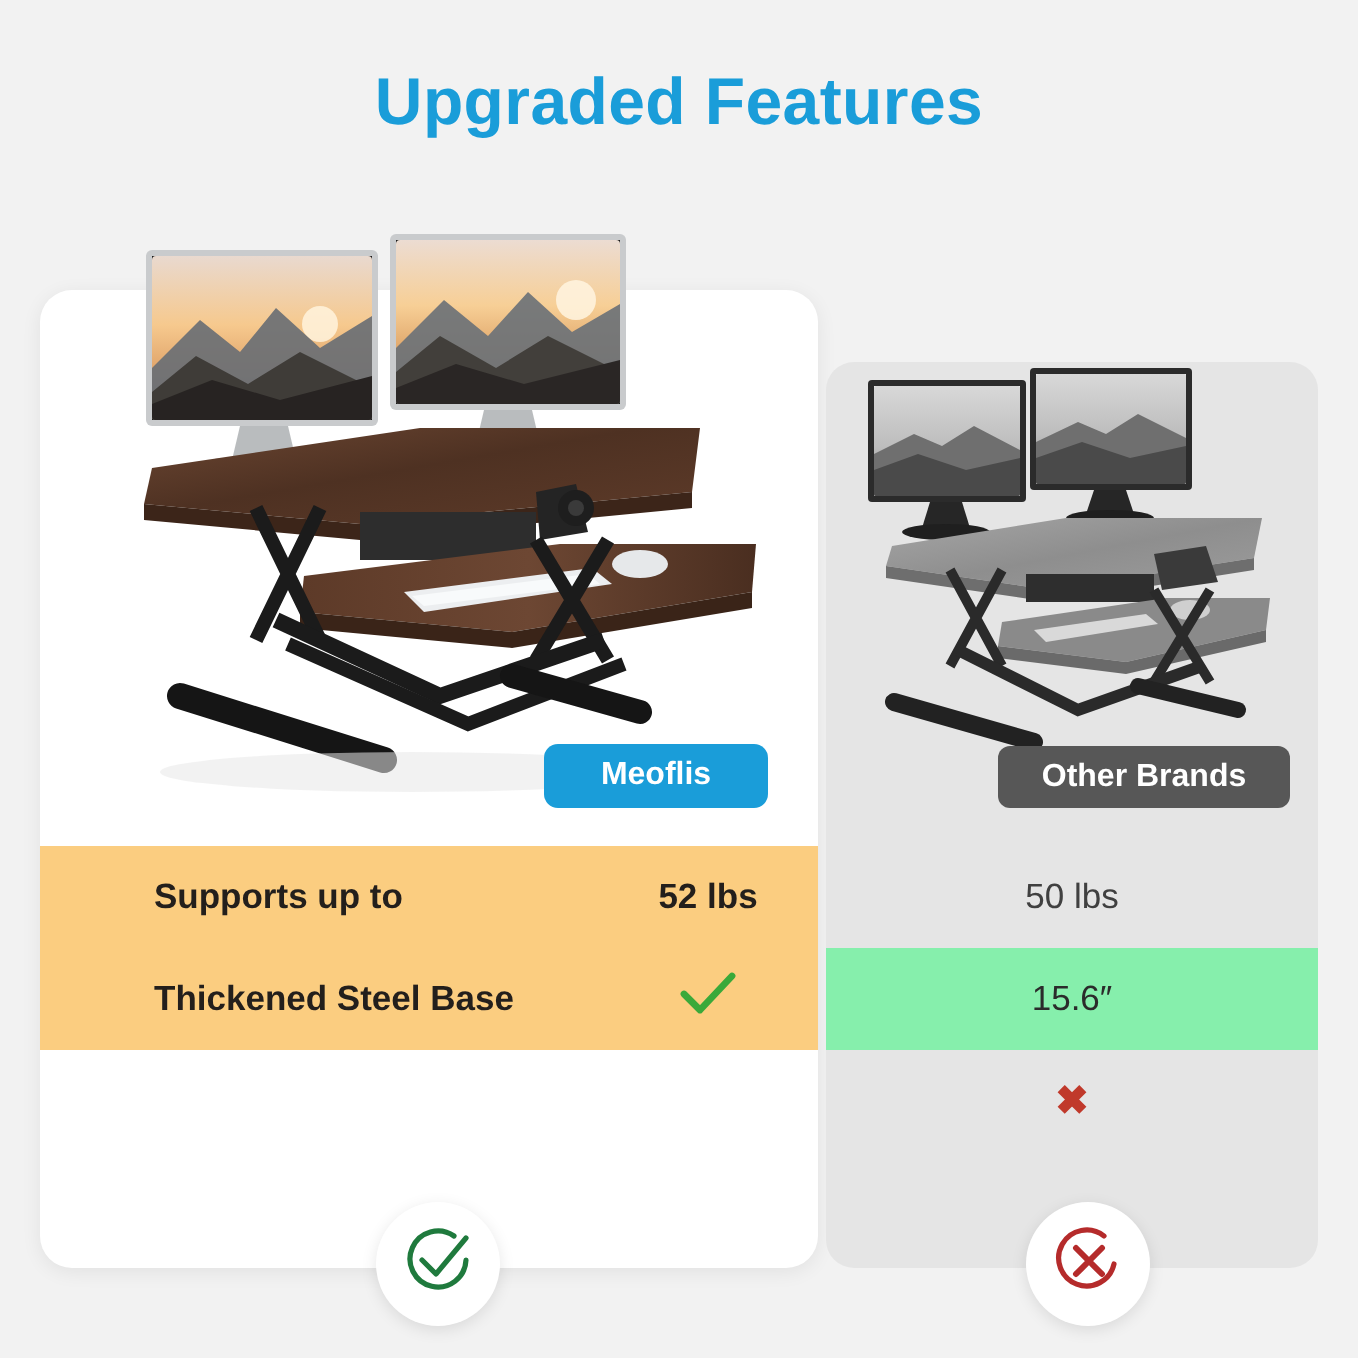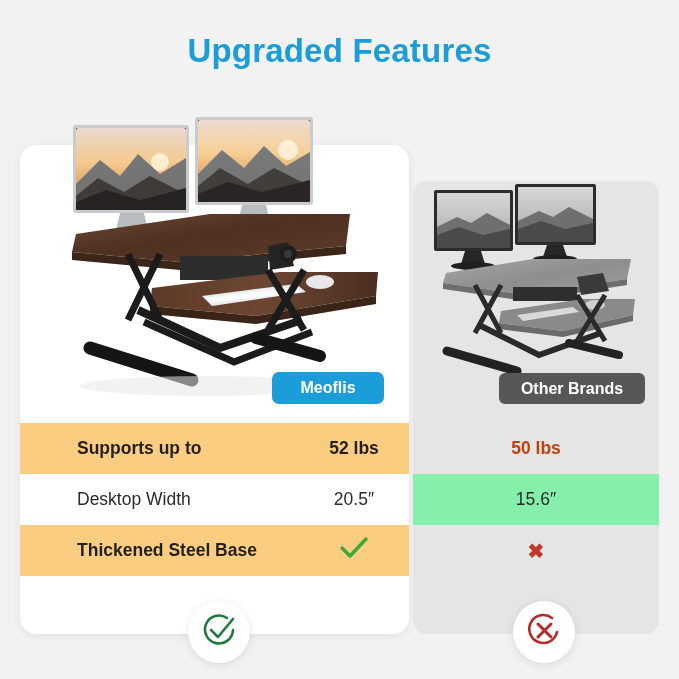"50 lbs" .row-r.bold { color: #c2410c -> #404040; font-weight: bold -> normal }
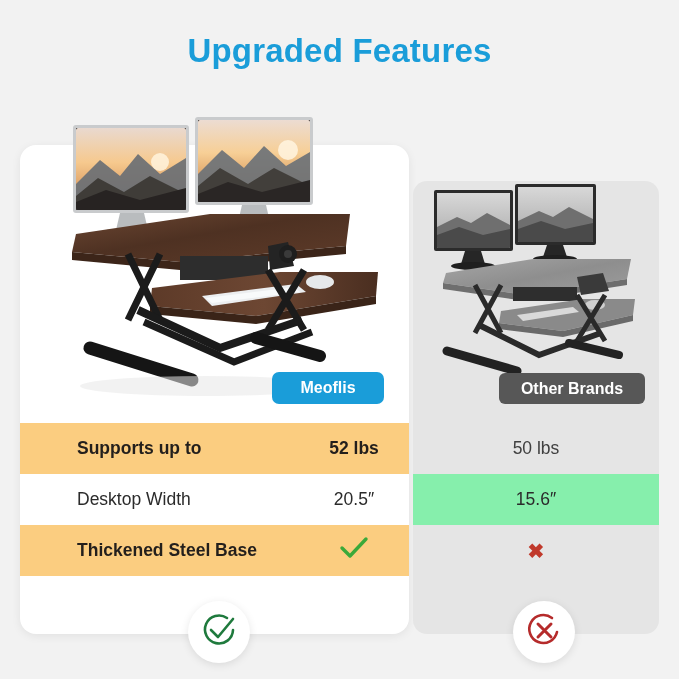"Desktop Width" div.row-l { html: <div> <span>Desktop Width</span> <span>20.5″</span> </div> -> none }
